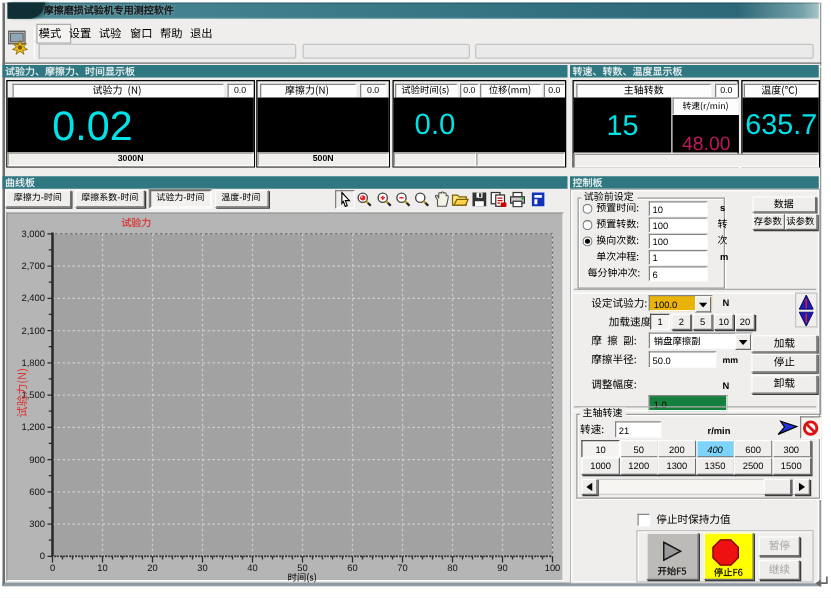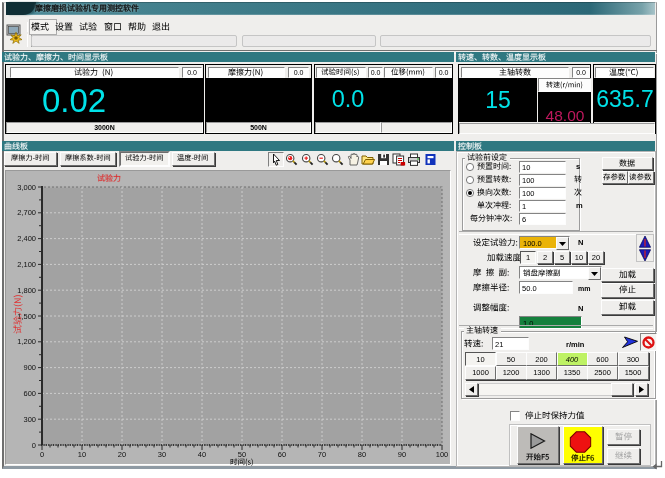"400" div { background: #bef264 -> #7dd3fc }
